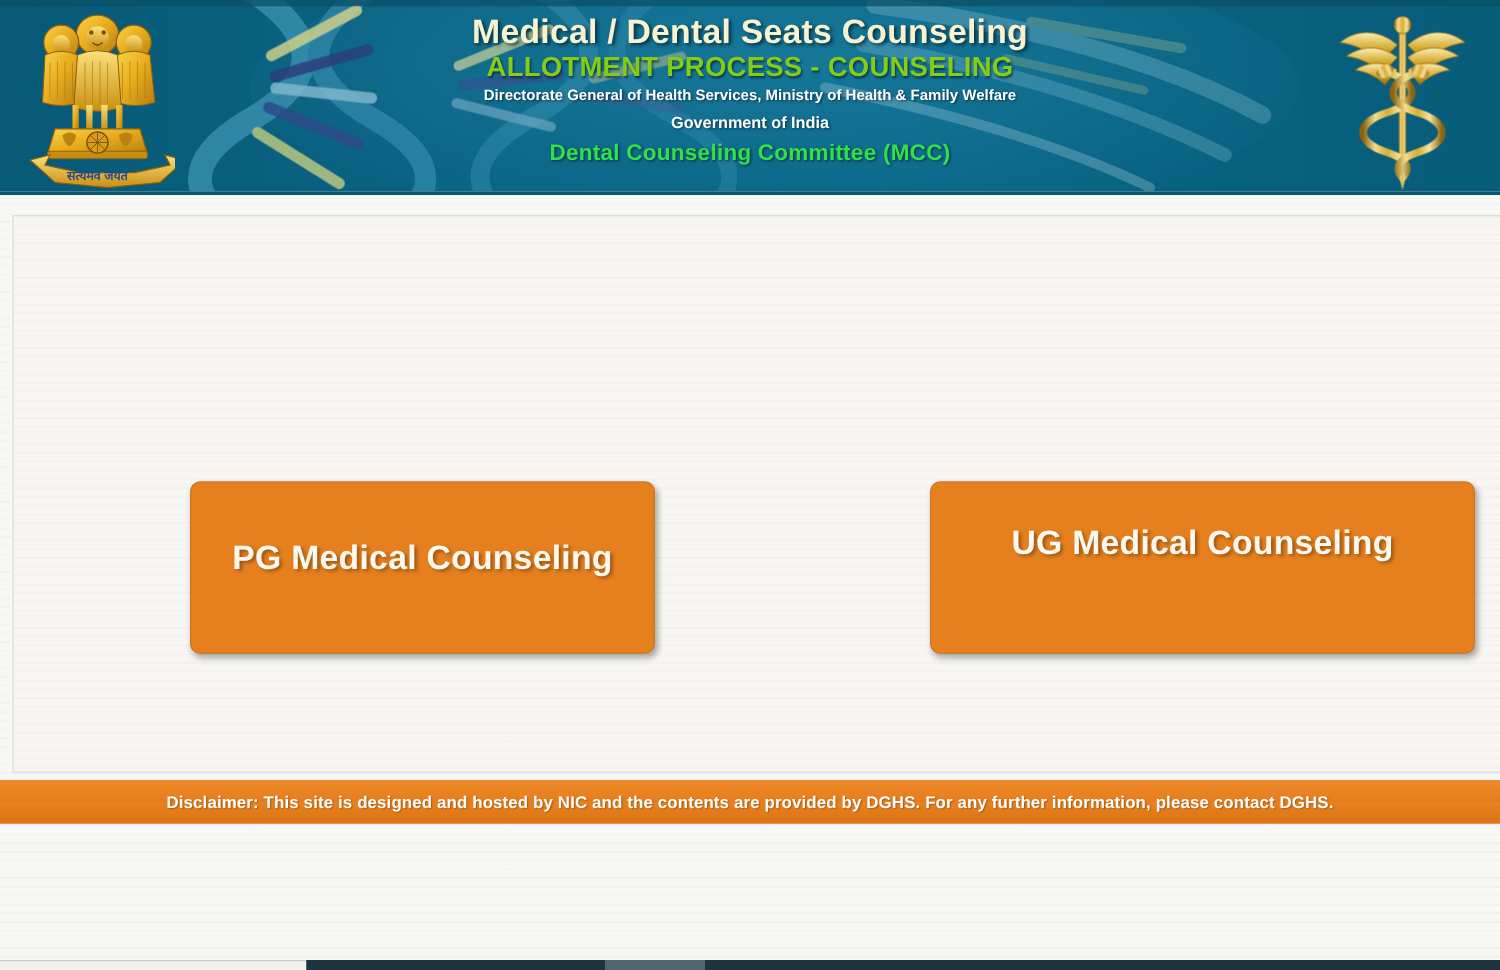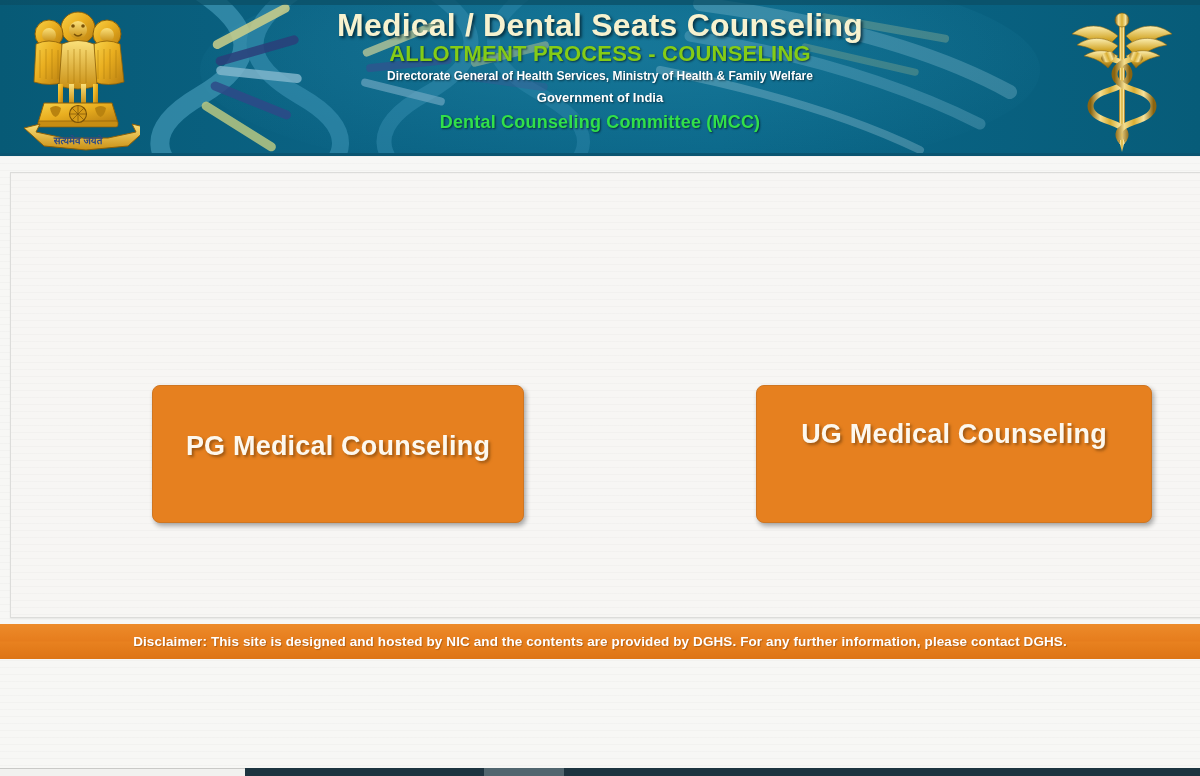"Medical / Dental Seats Counseling" .h-title { font-size: 32px -> 27px }
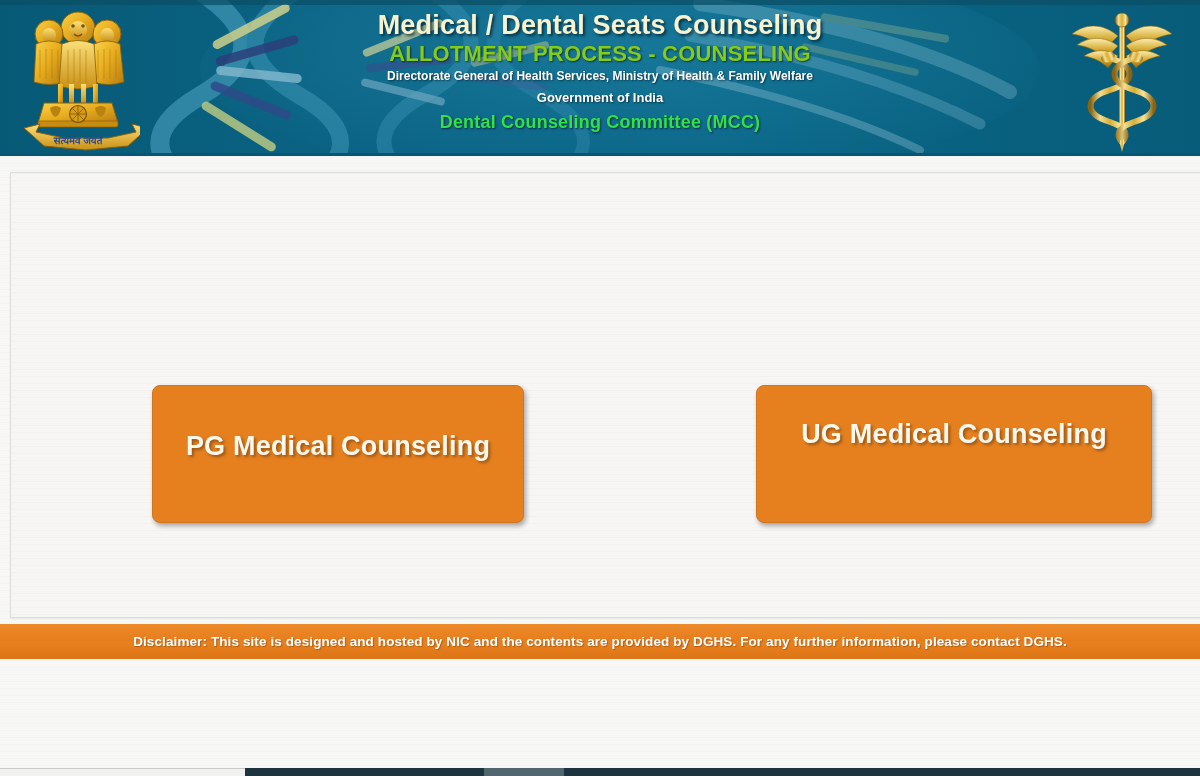"UG Medical Counseling" #btn-ug { margin-left: 12px -> none; width: 396px -> 436px }
